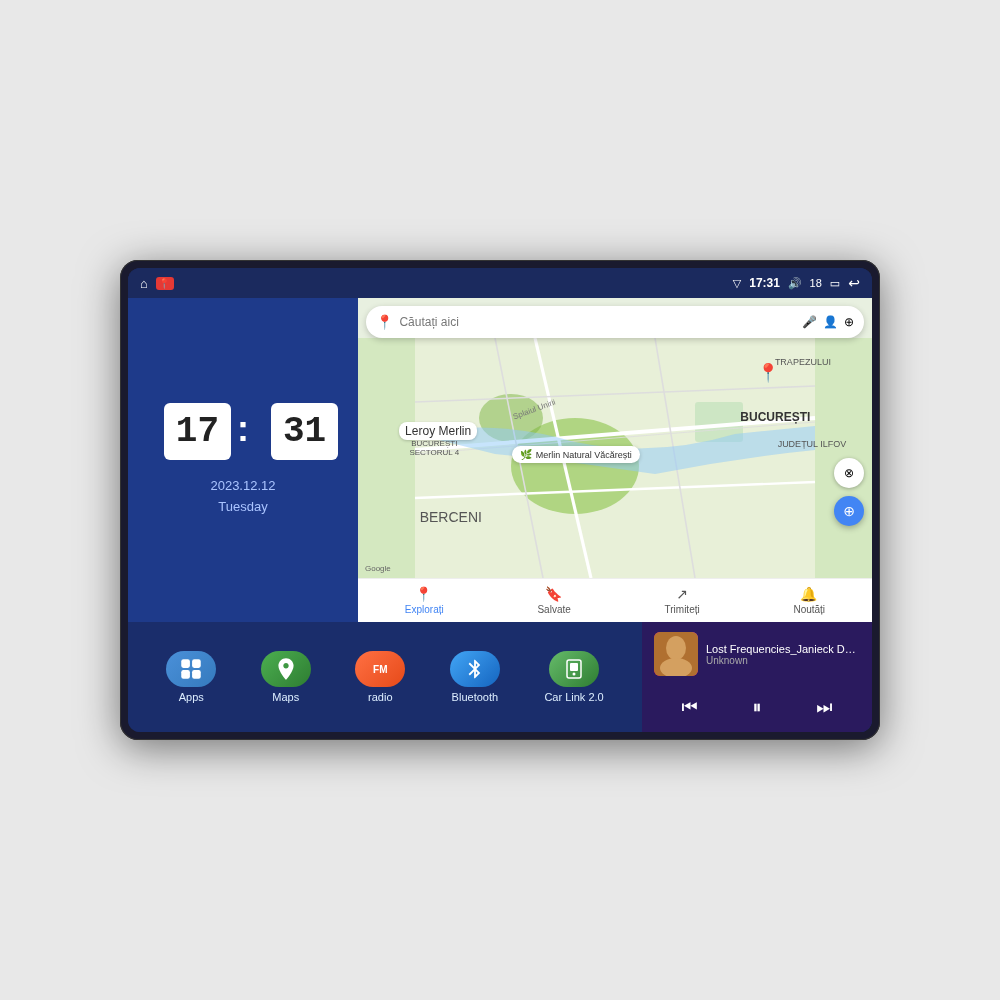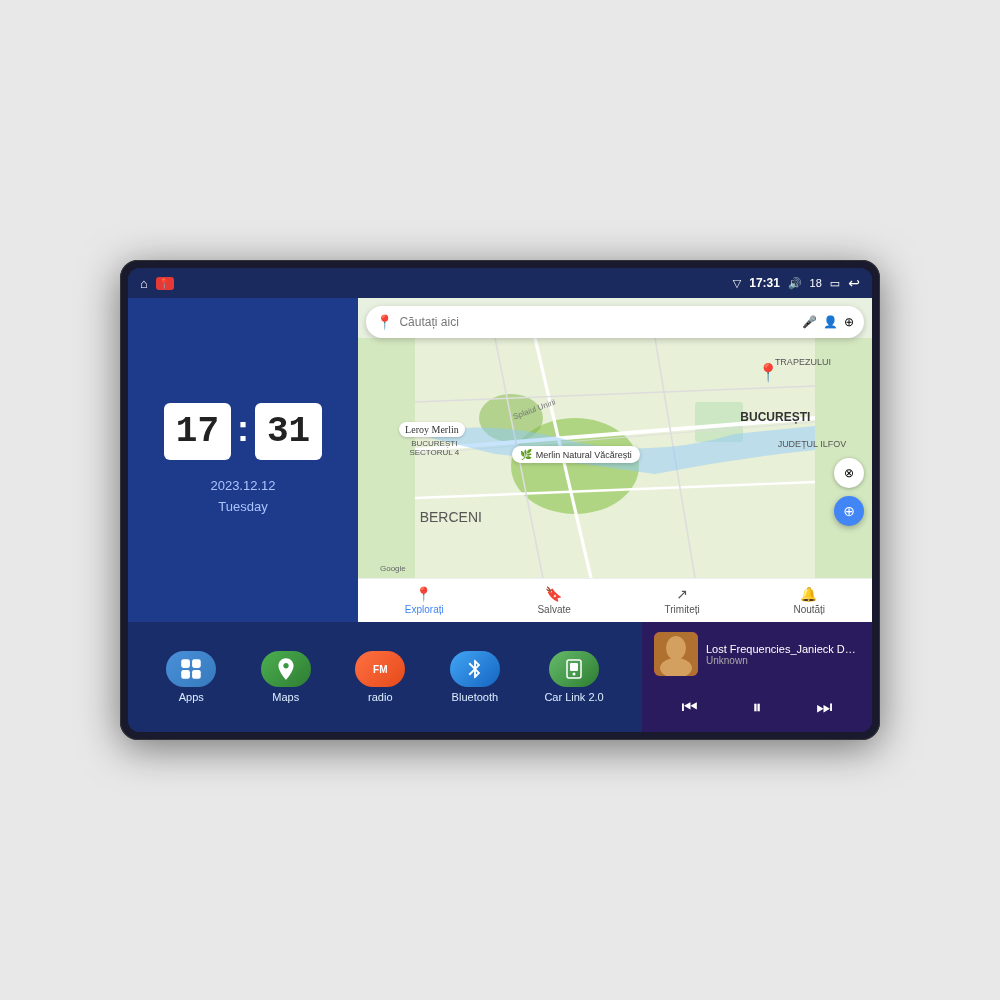"17" .clock-digit-block { margin-left: none -> 16px }
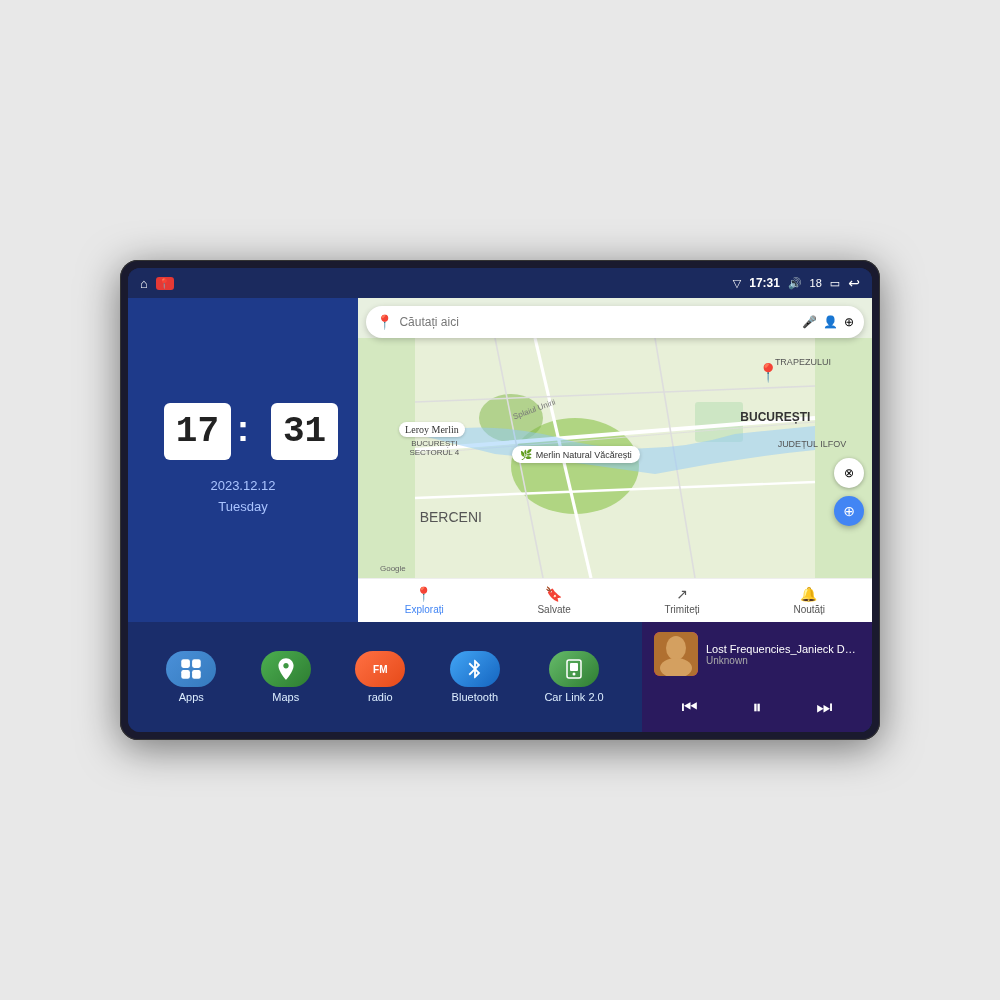"Leroy Merlin" .leroy-badge { font-family: Liberation Serif, serif -> none; font-size: 10px -> 12px }
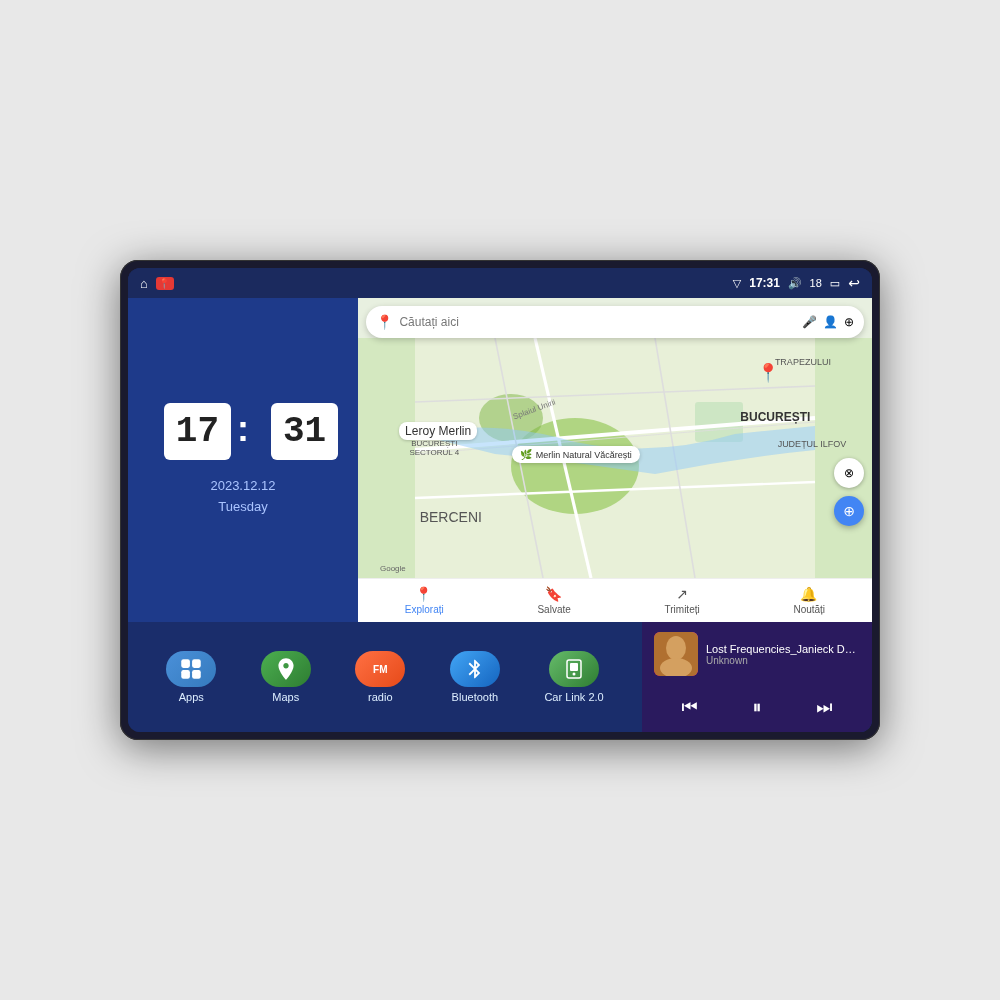"Google" .google-watermark { left: 22px -> 7px }
